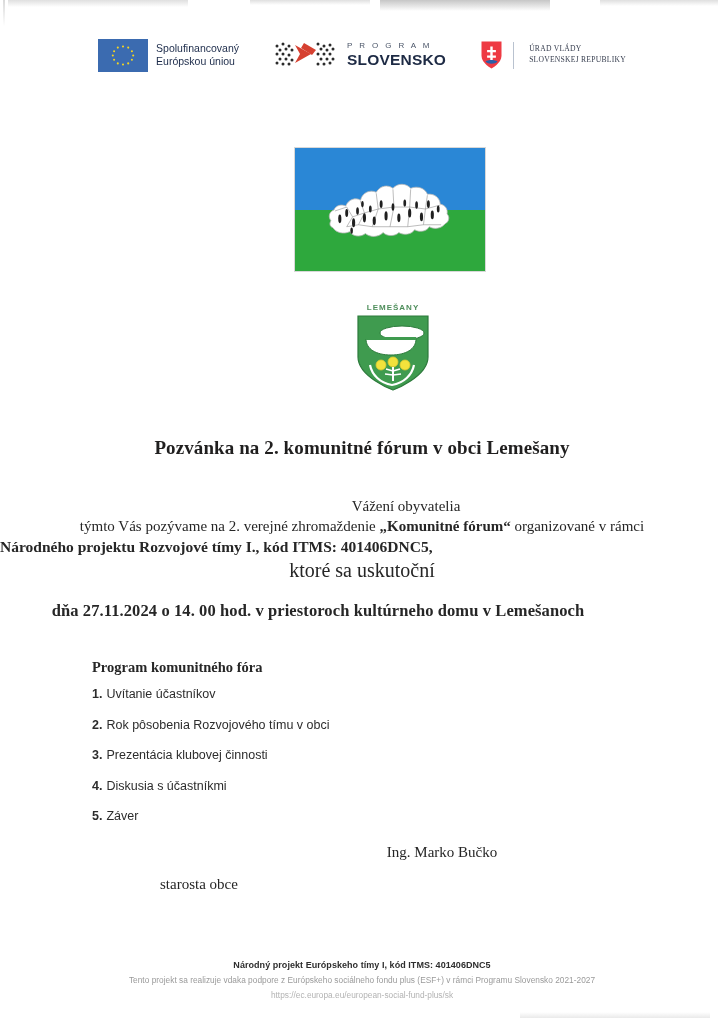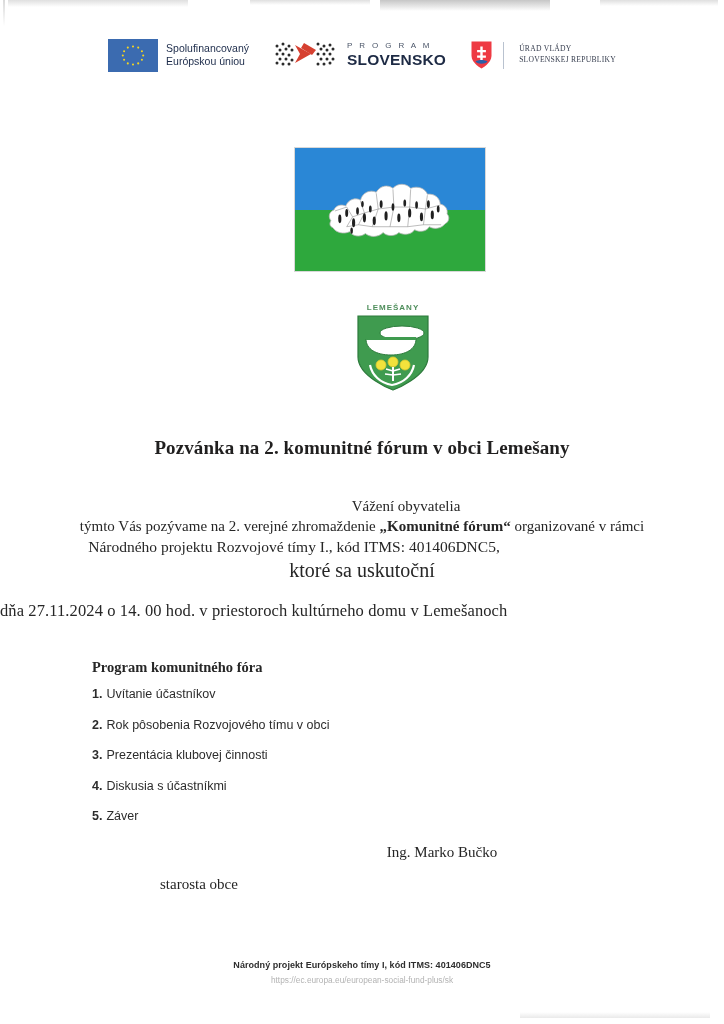"Spolufinancovaný" .logo-strip { gap: 24px -> 34px }
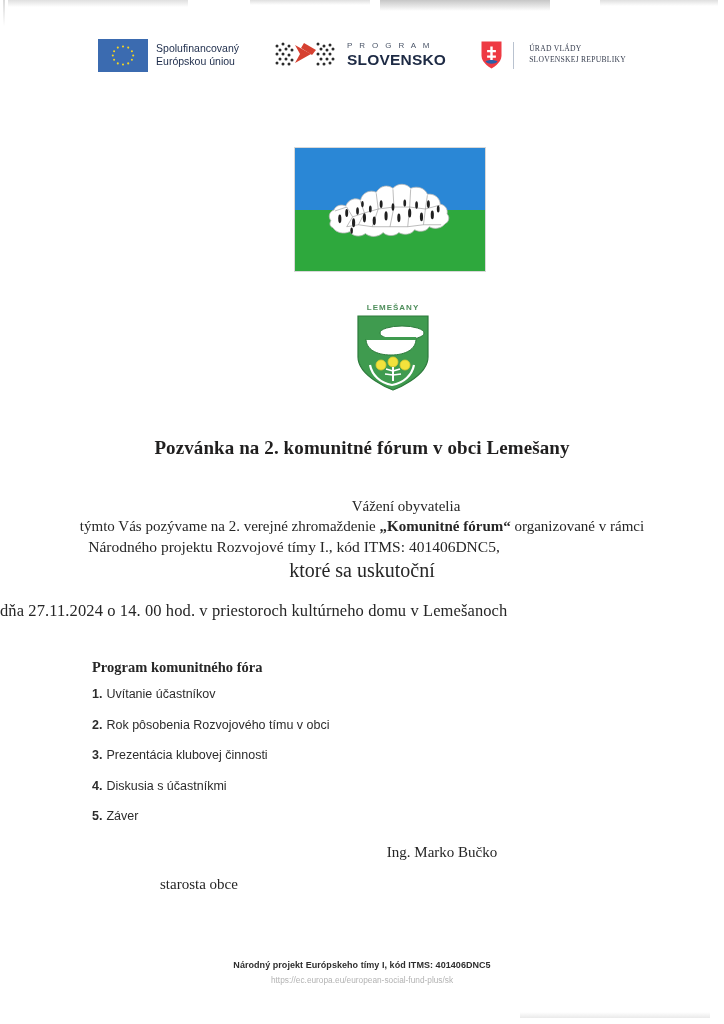"Národného projektu Rozvojové tímy I.," .project-line { font-weight: normal -> bold; text-align: center -> none }
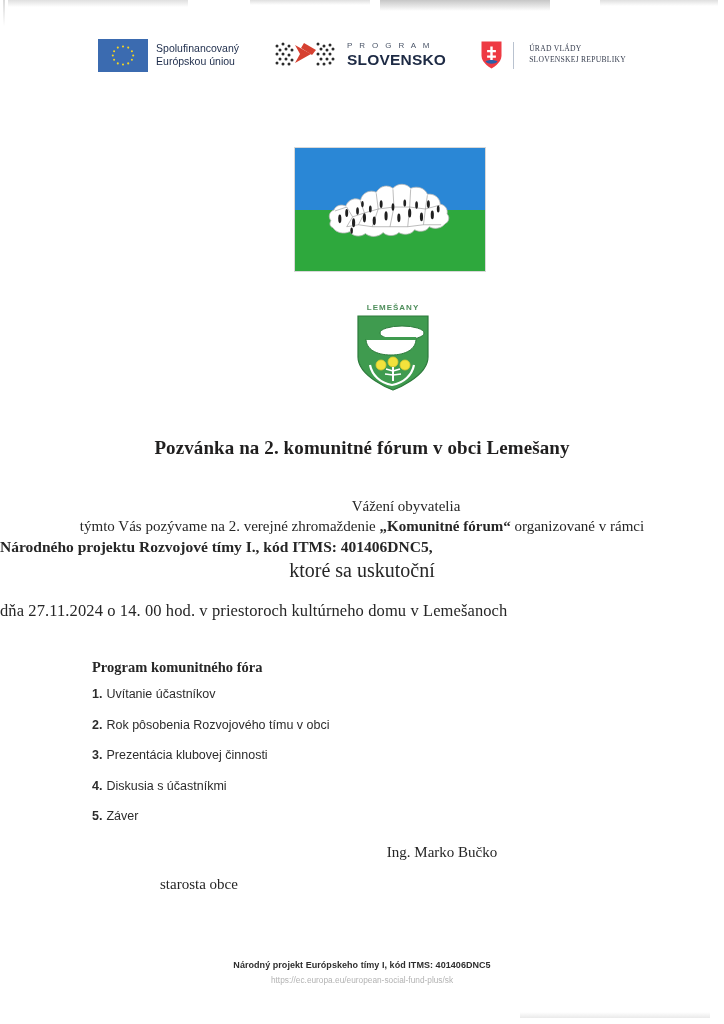"dňa 27.11.2024 o 14. 00" .datetime-line { font-weight: normal -> bold; text-align: none -> center }
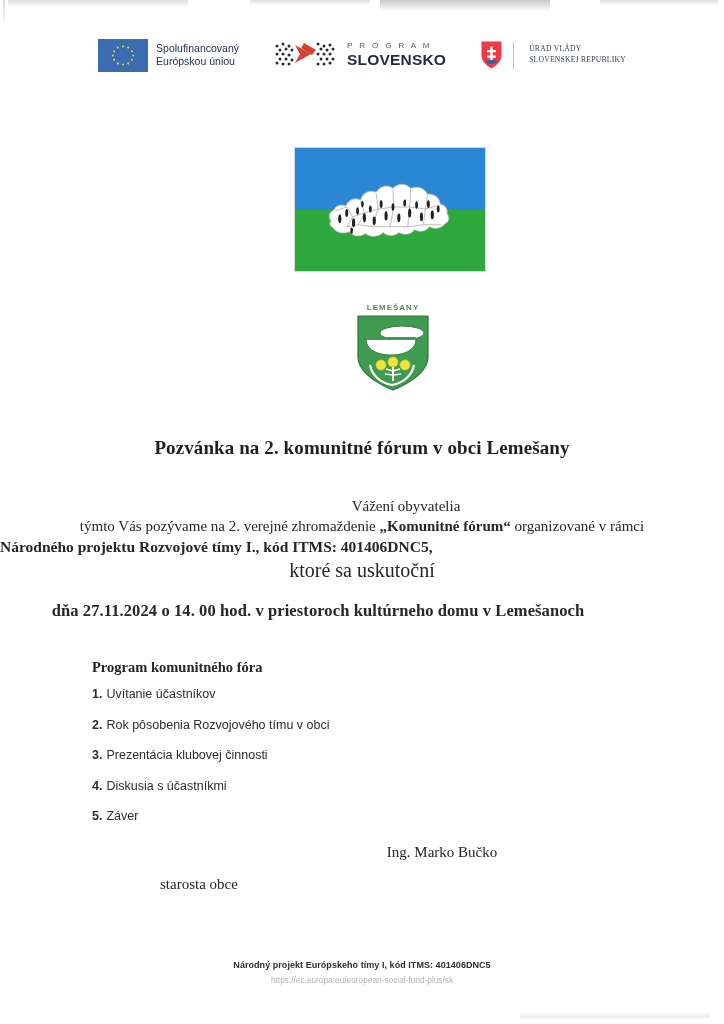"Tento projekt sa realizuje vdaka" div.f2 { html: none -> <div>Tento projekt sa realizuje vdaka podpore z Európskeho sociálneho fondu plus (ESF+) v rámci Programu Slovensko 2021-2027</div> }
